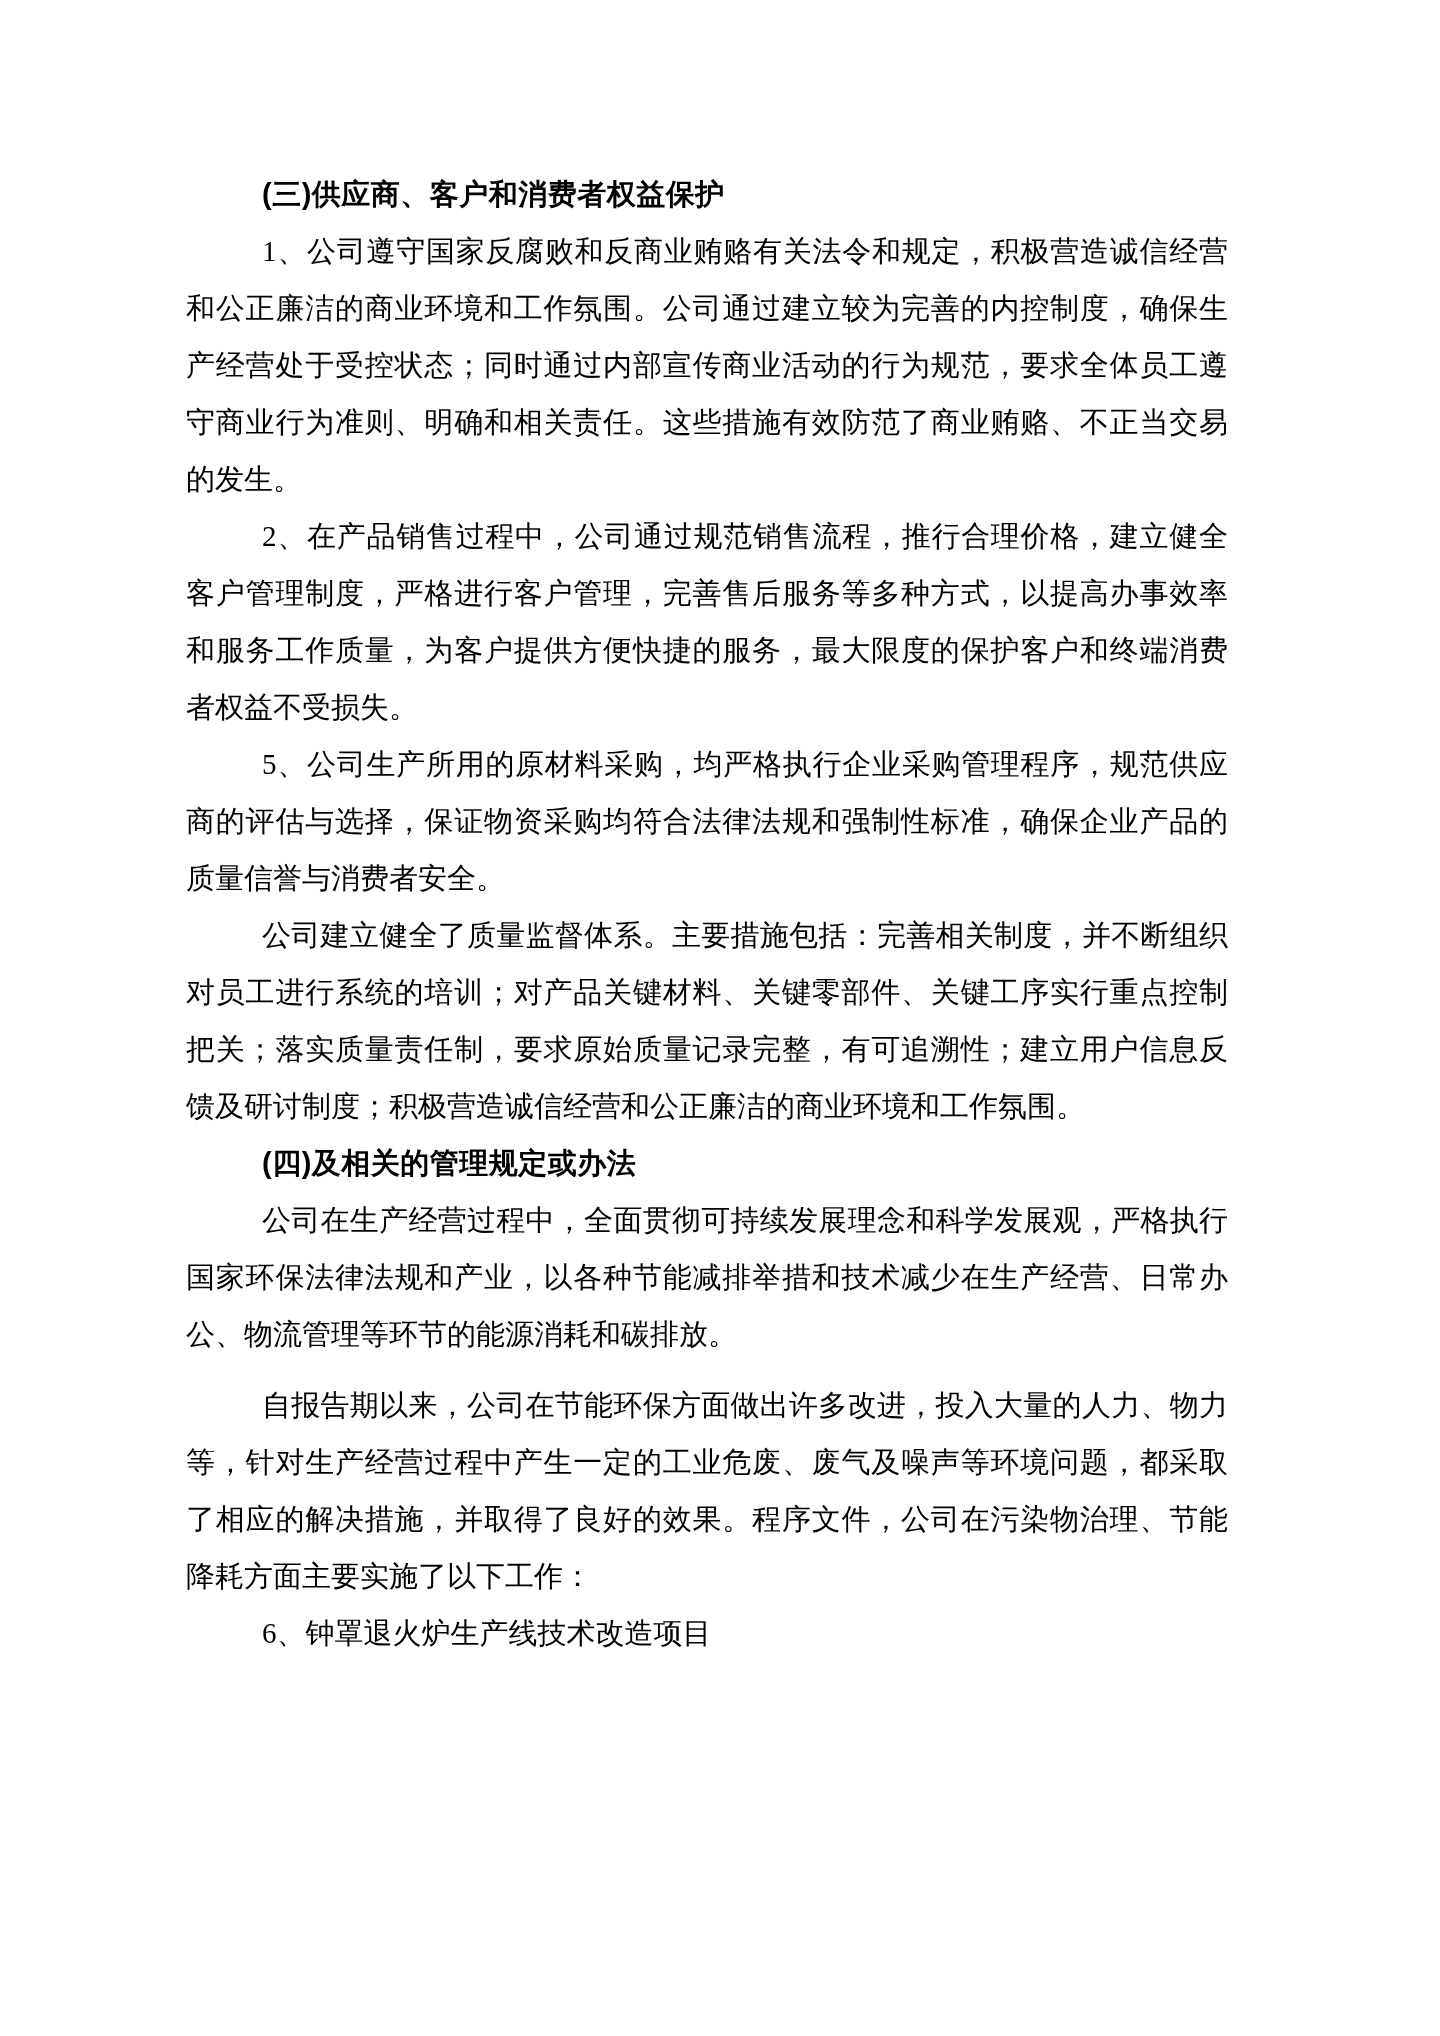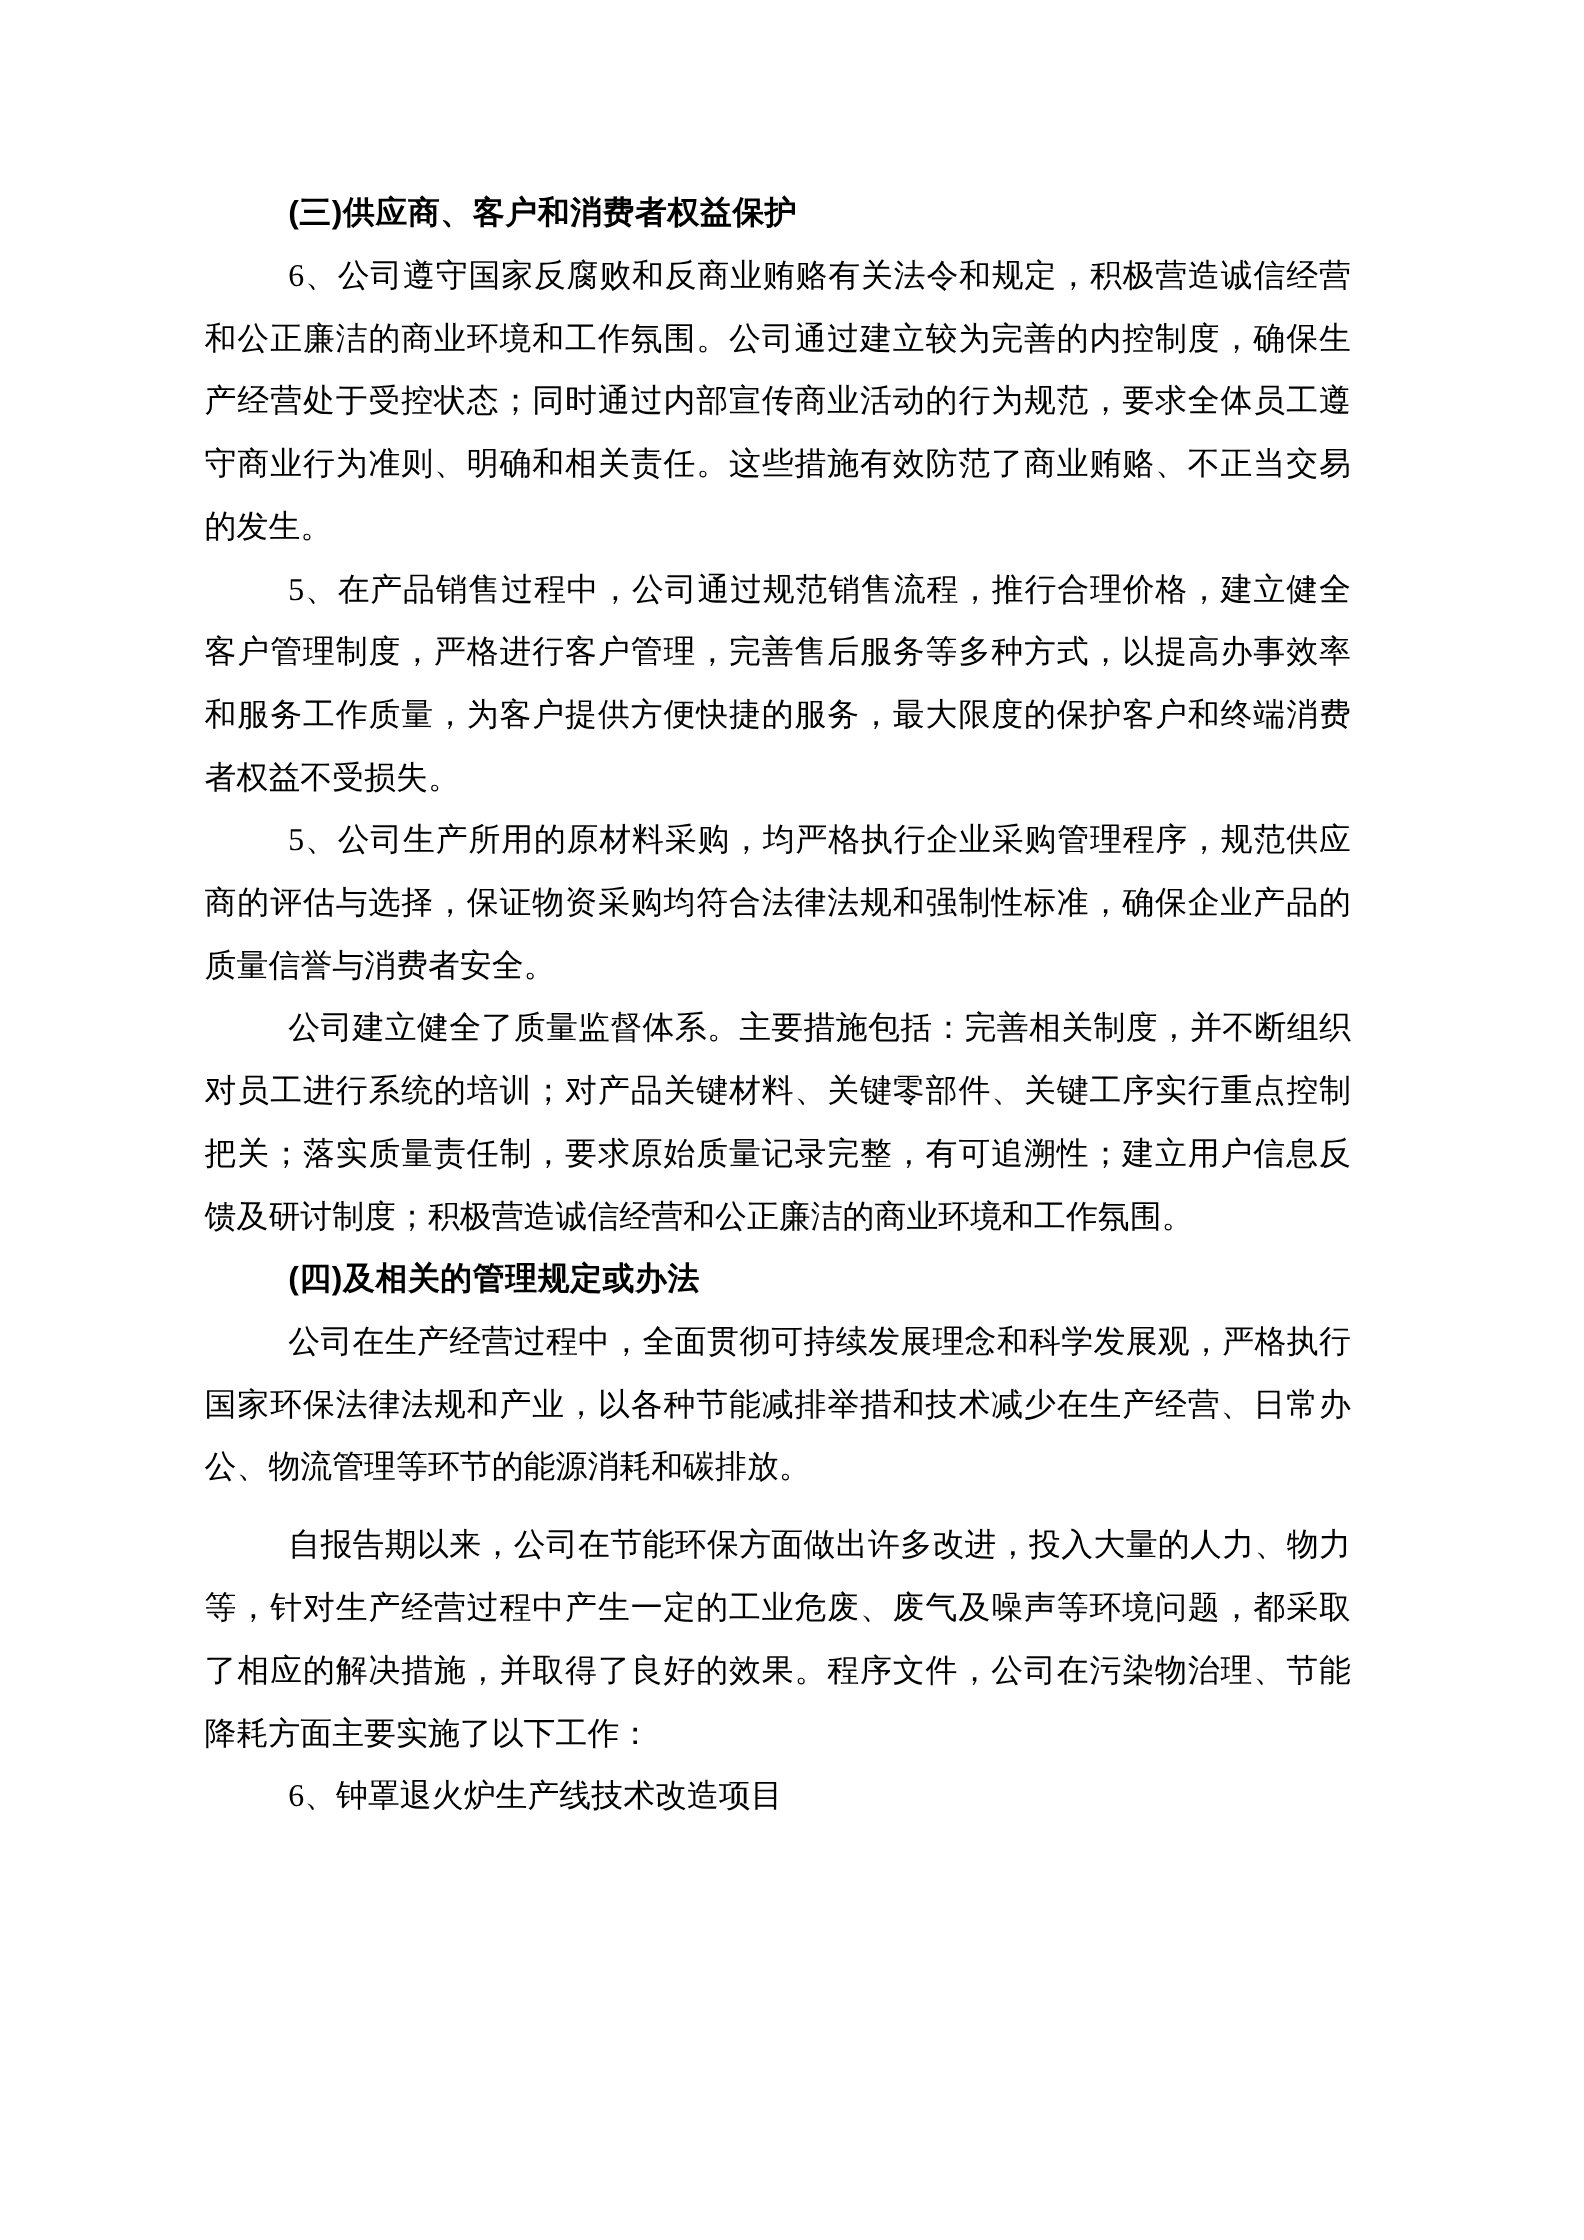"6、公司遵守国家反腐败和反商业贿赂有关法令和规定，积极营造诚信经营和公正廉洁的商" p.para { text: 6 -> 1 }
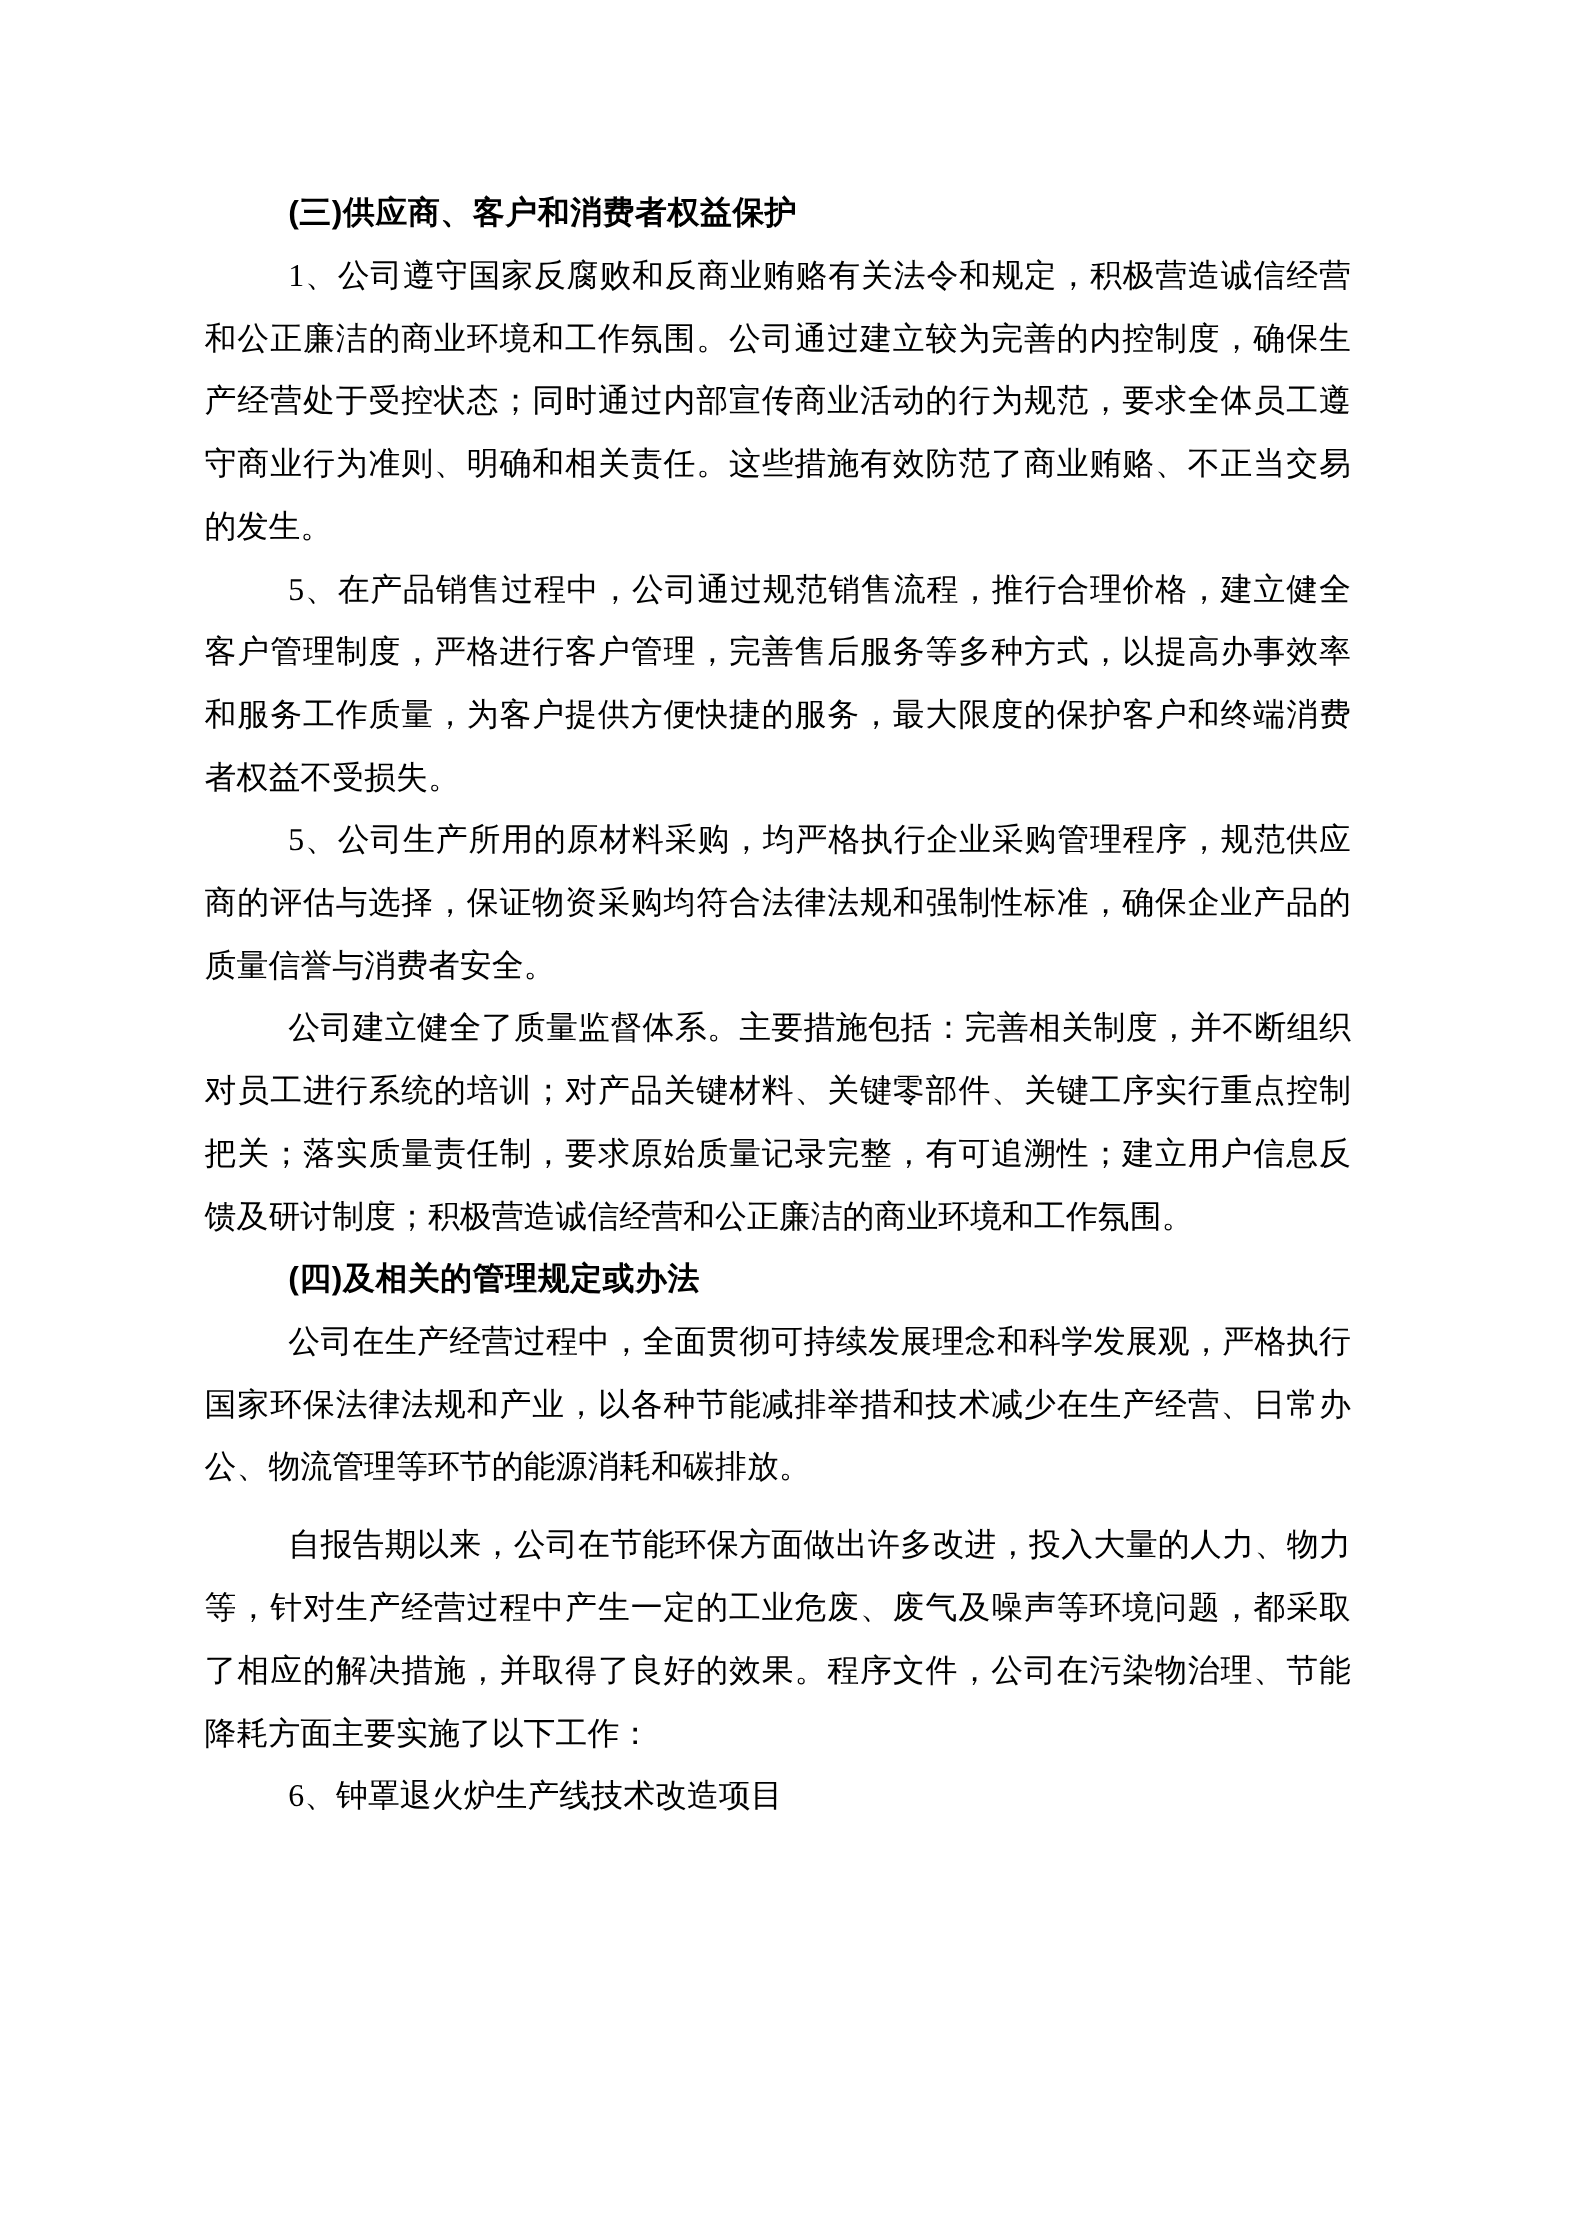"5、在产品销售过程中，公司通过规范销售流程，推行合理价格，建立健全客户管理制度，" p.para { text: 5 -> 2 }
